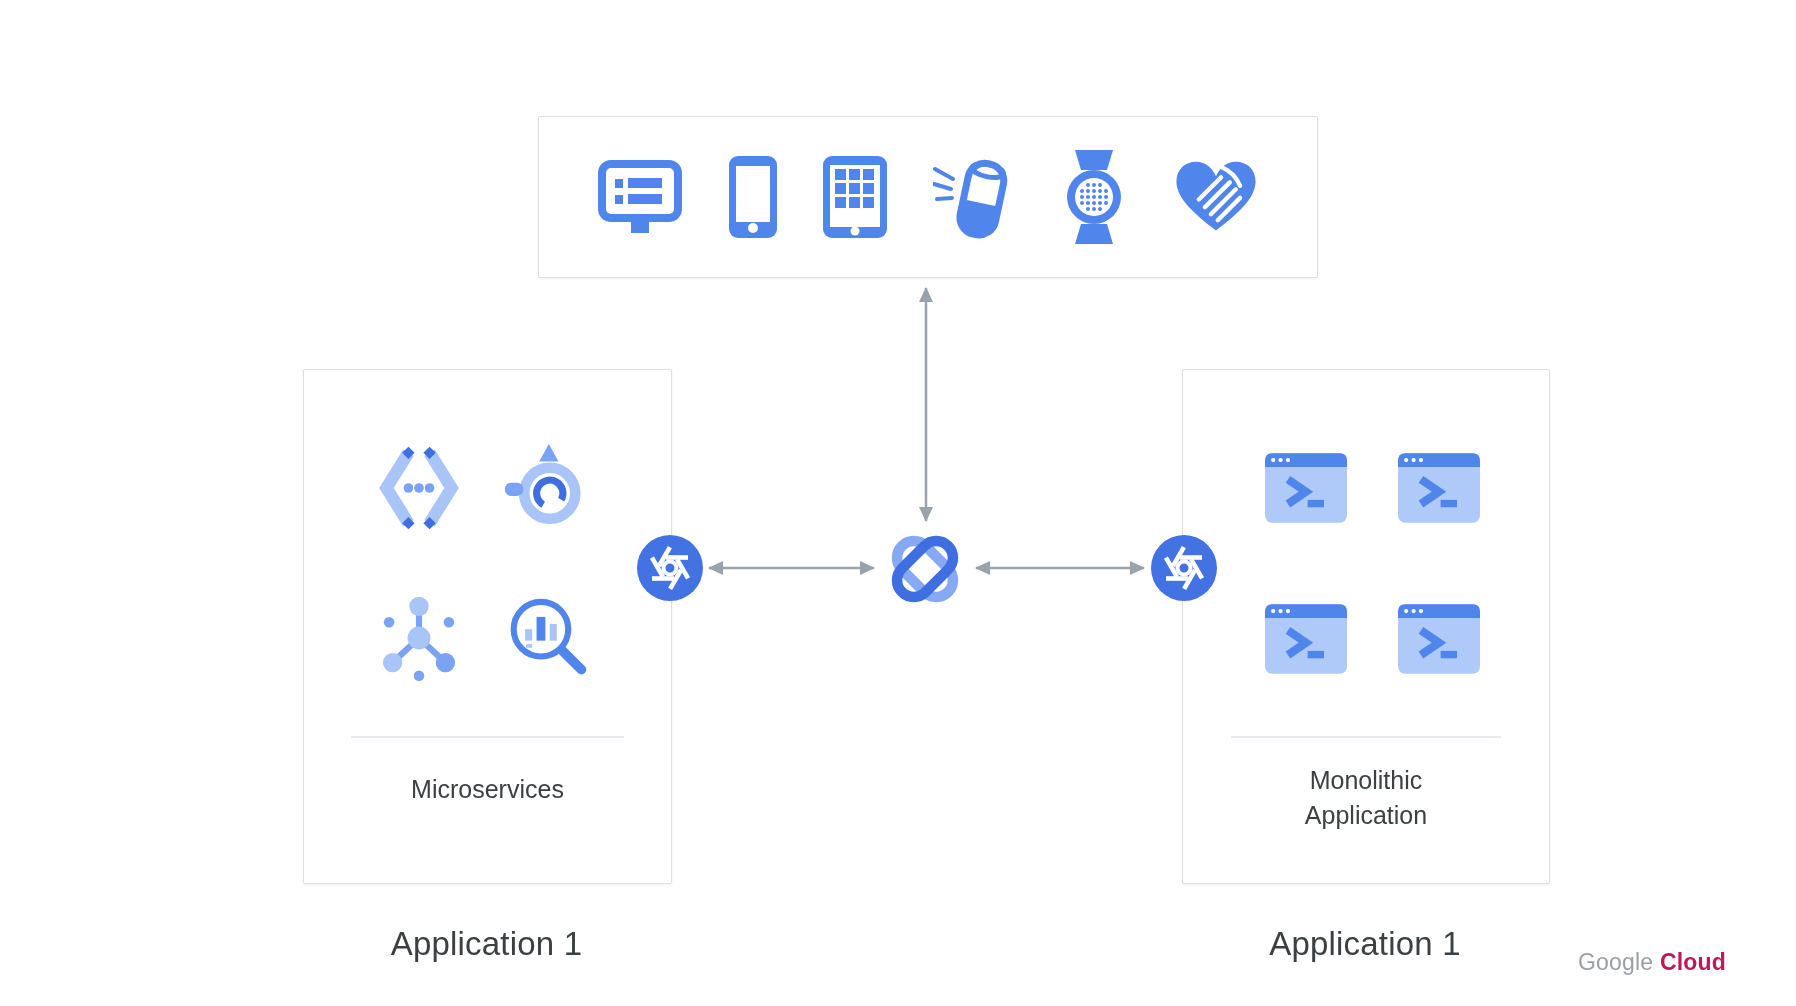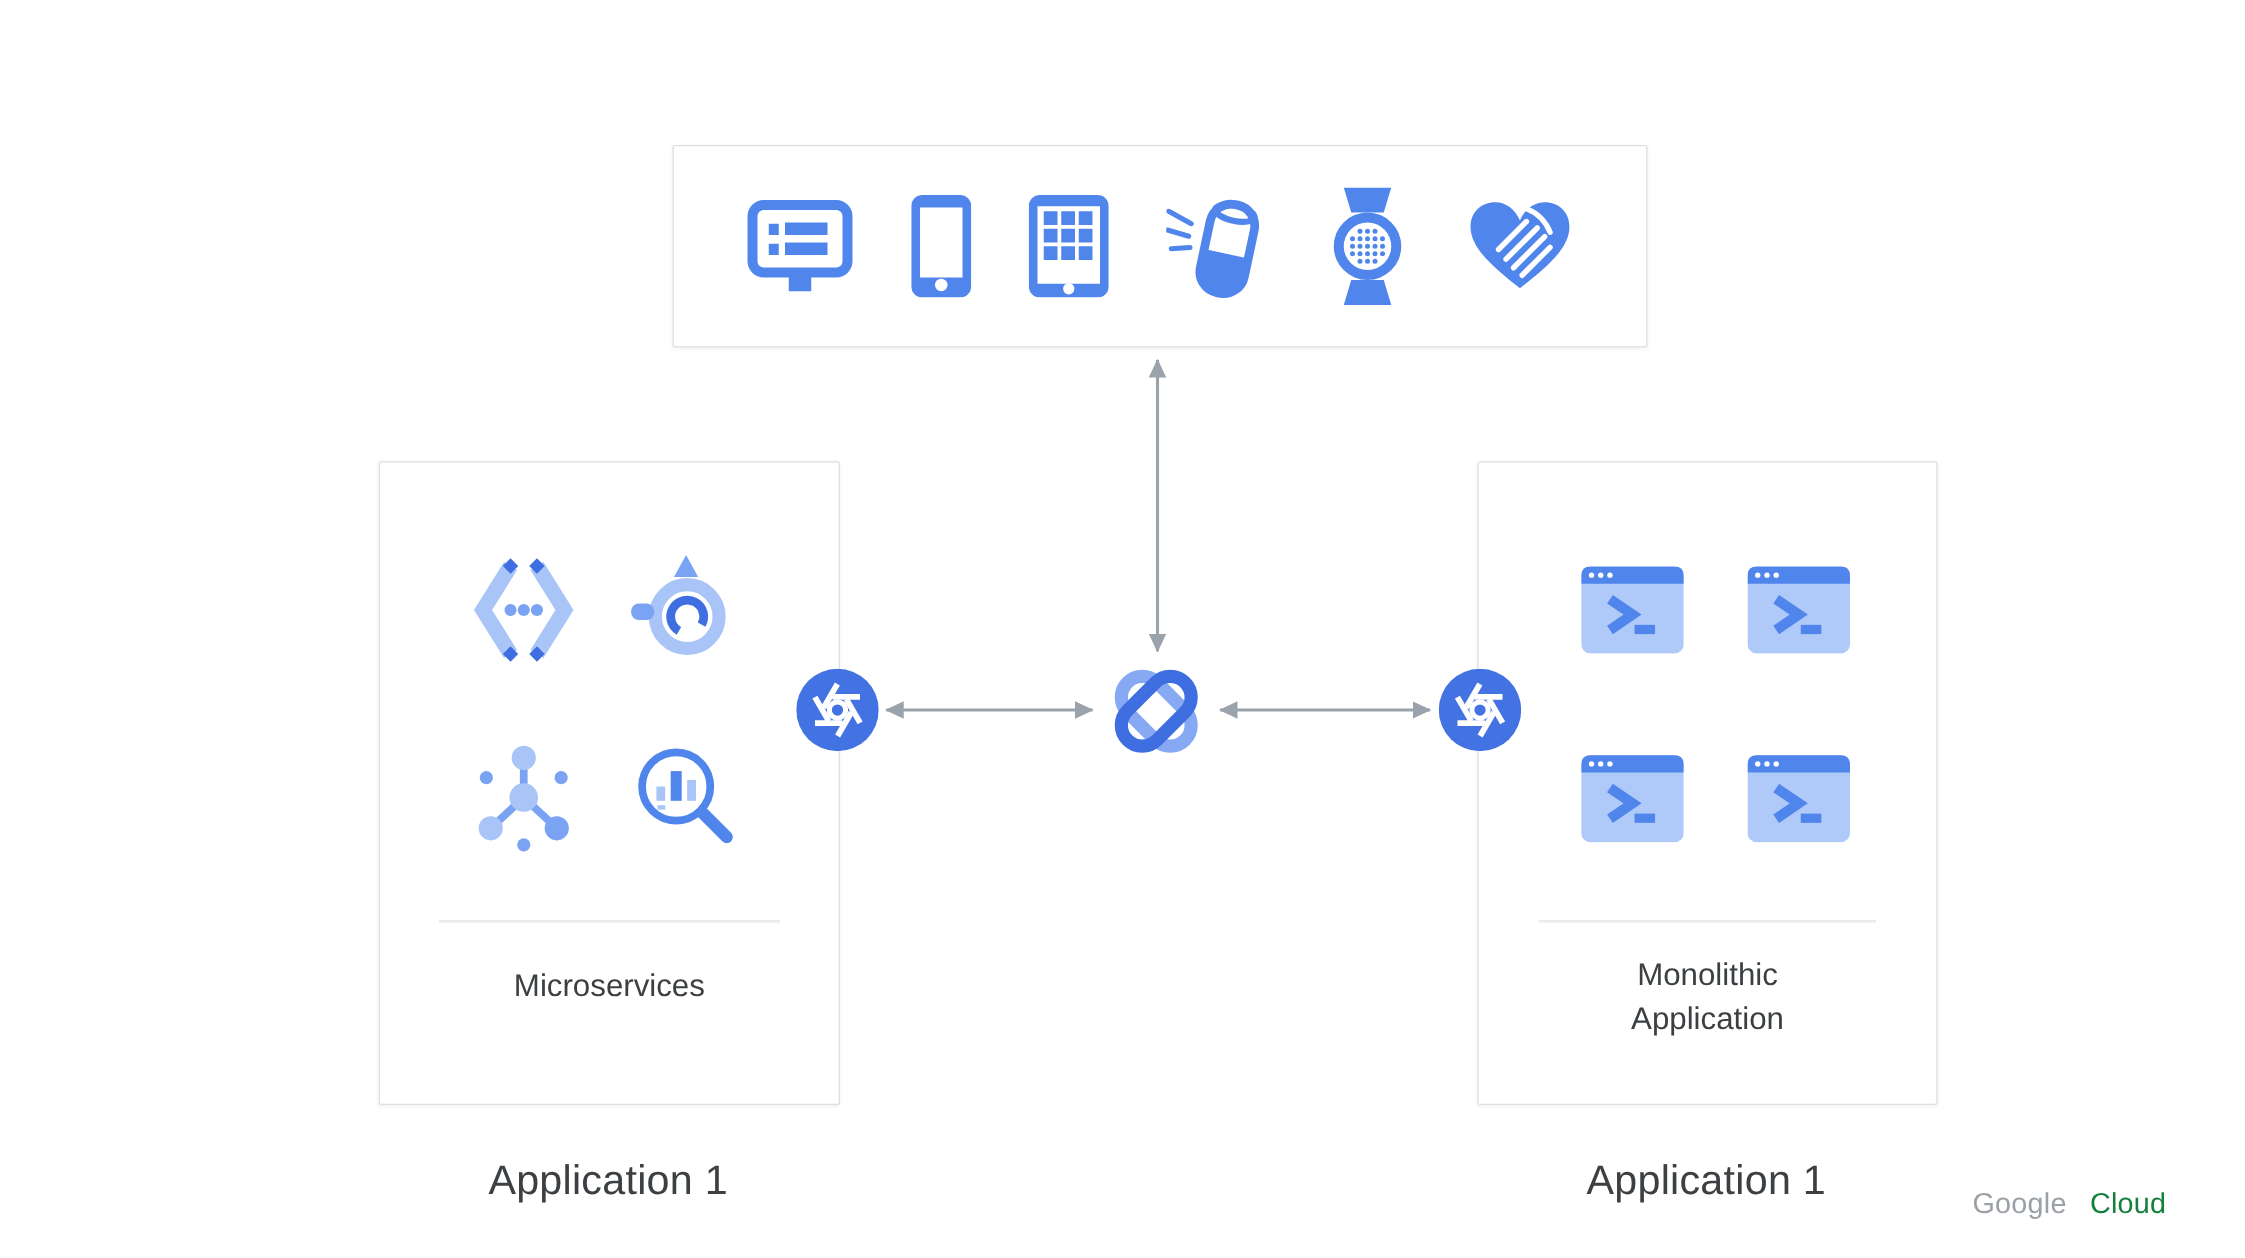"Cloud" .brand .c { color: #15803d -> #be185d; font-weight: 400 -> 700; margin-left: 12px -> none }
